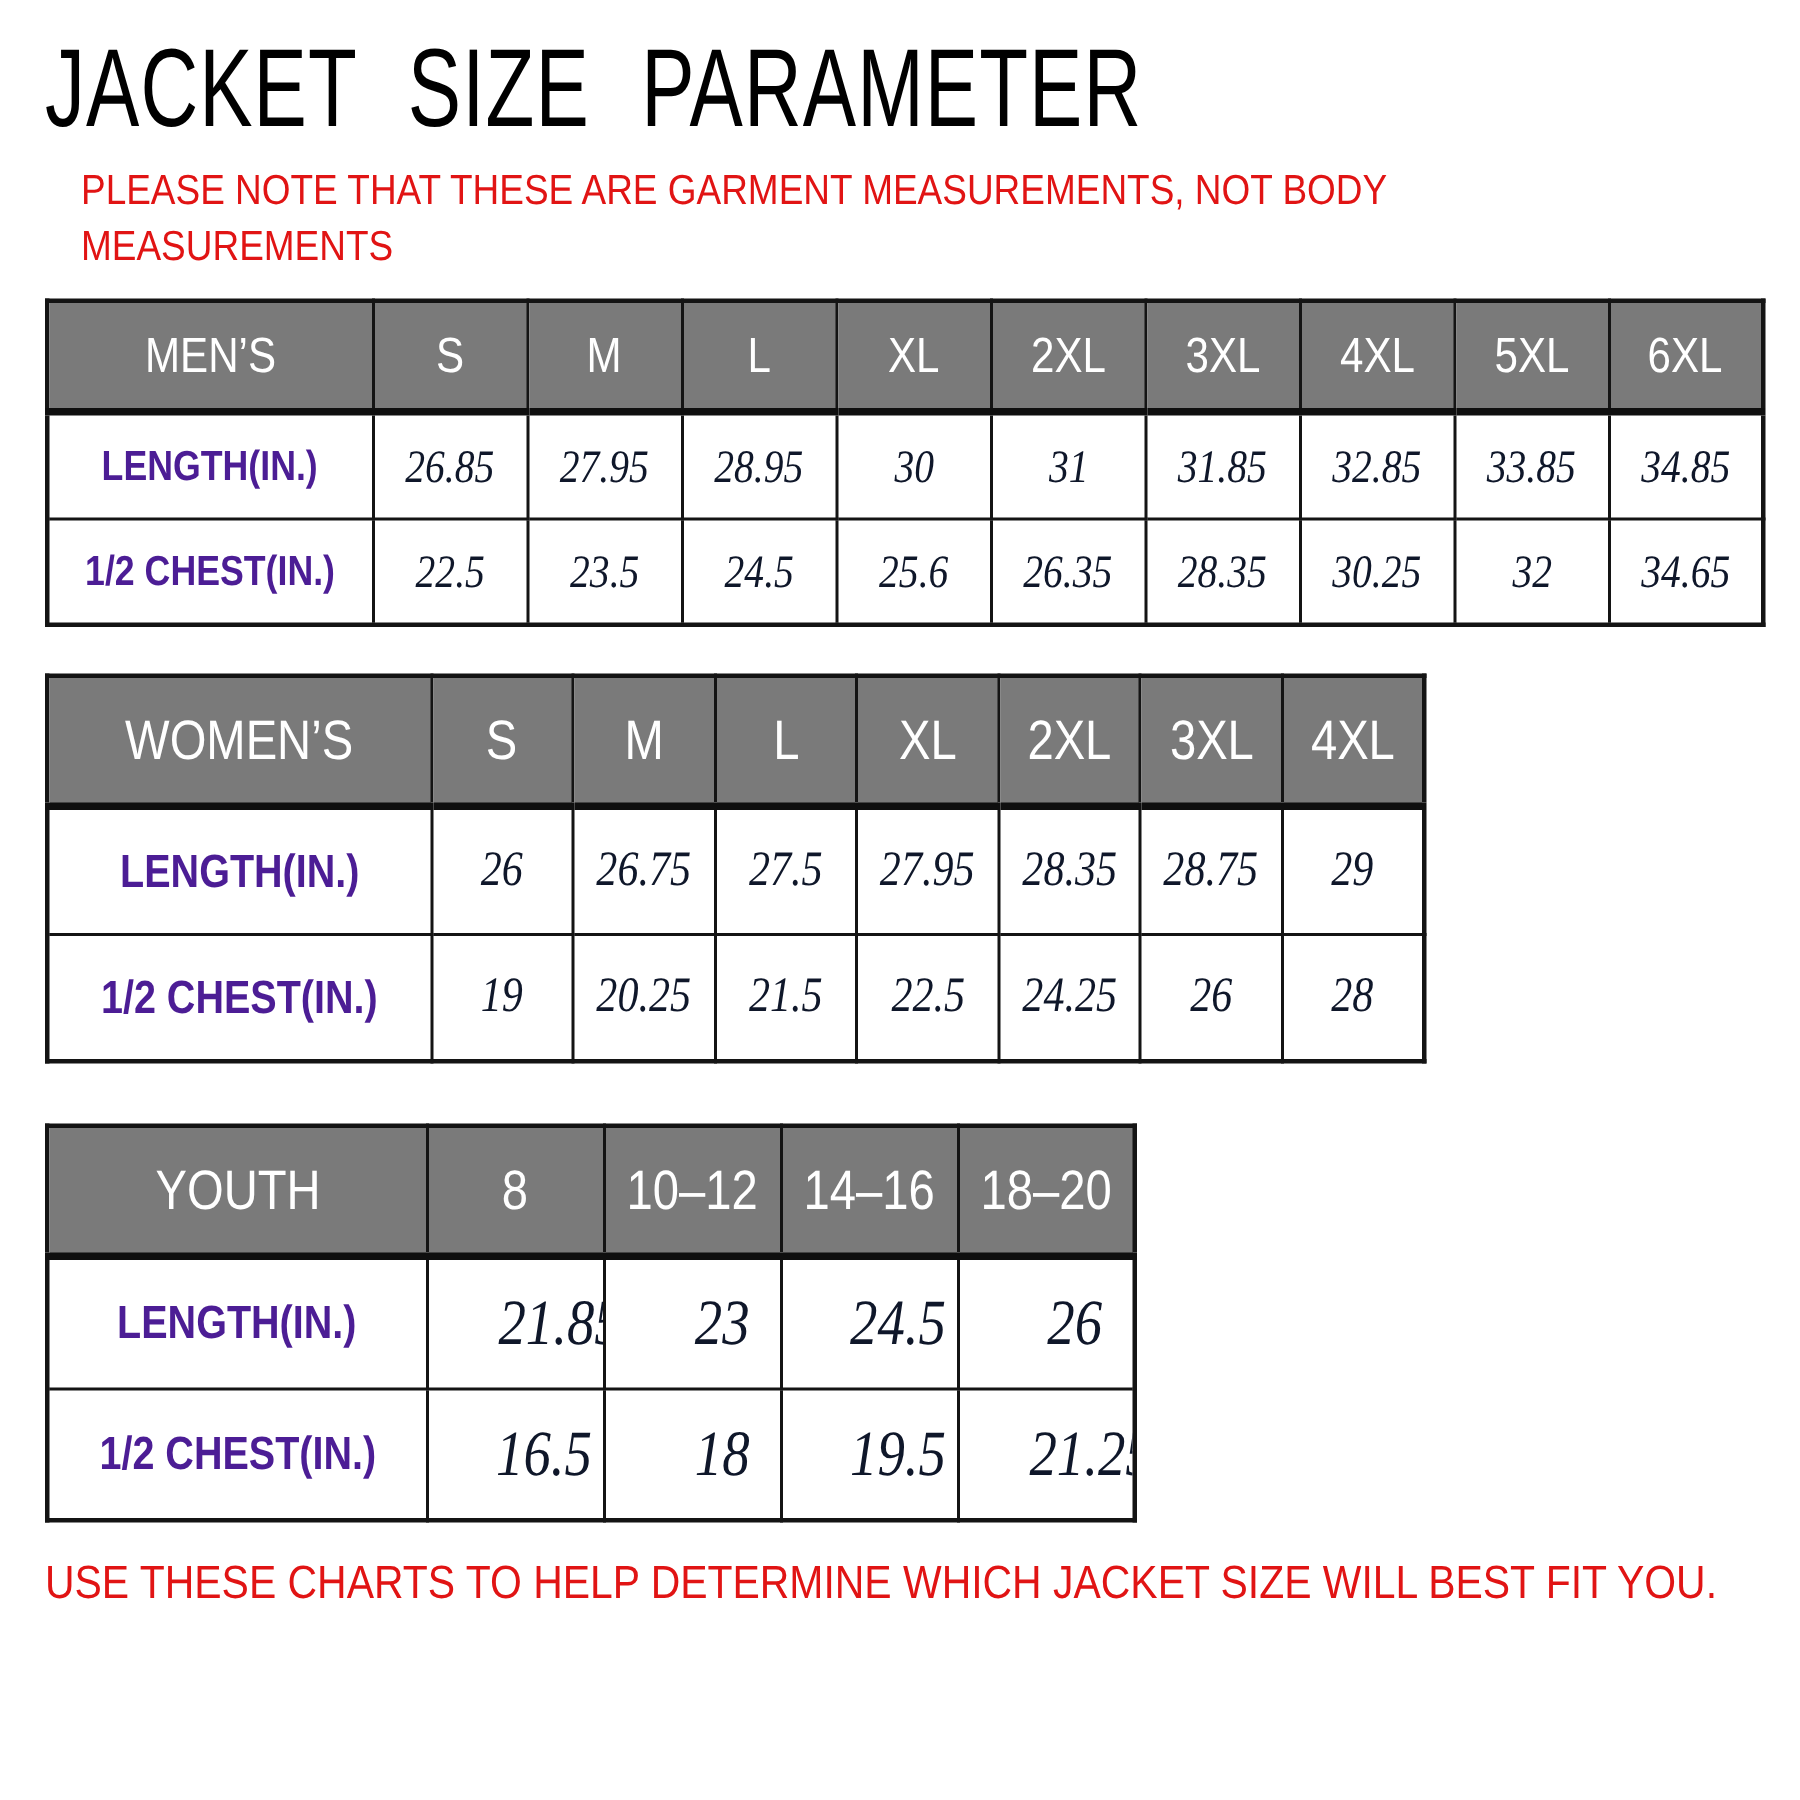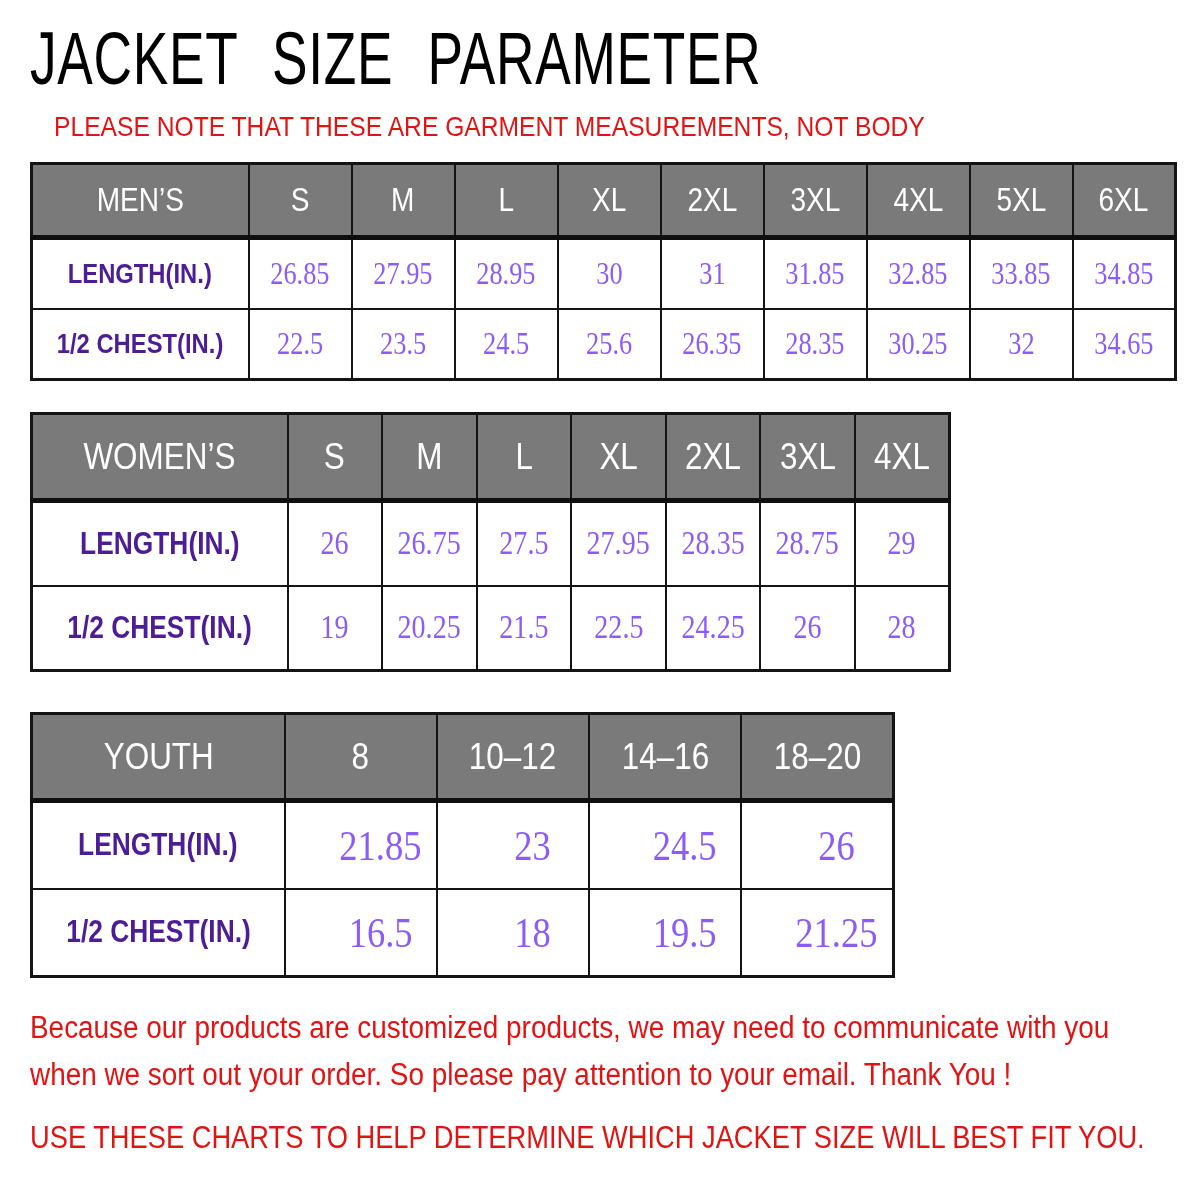"MEASUREMENTS" div { html: none -> <div><span>MEASUREMENTS</span></div> }
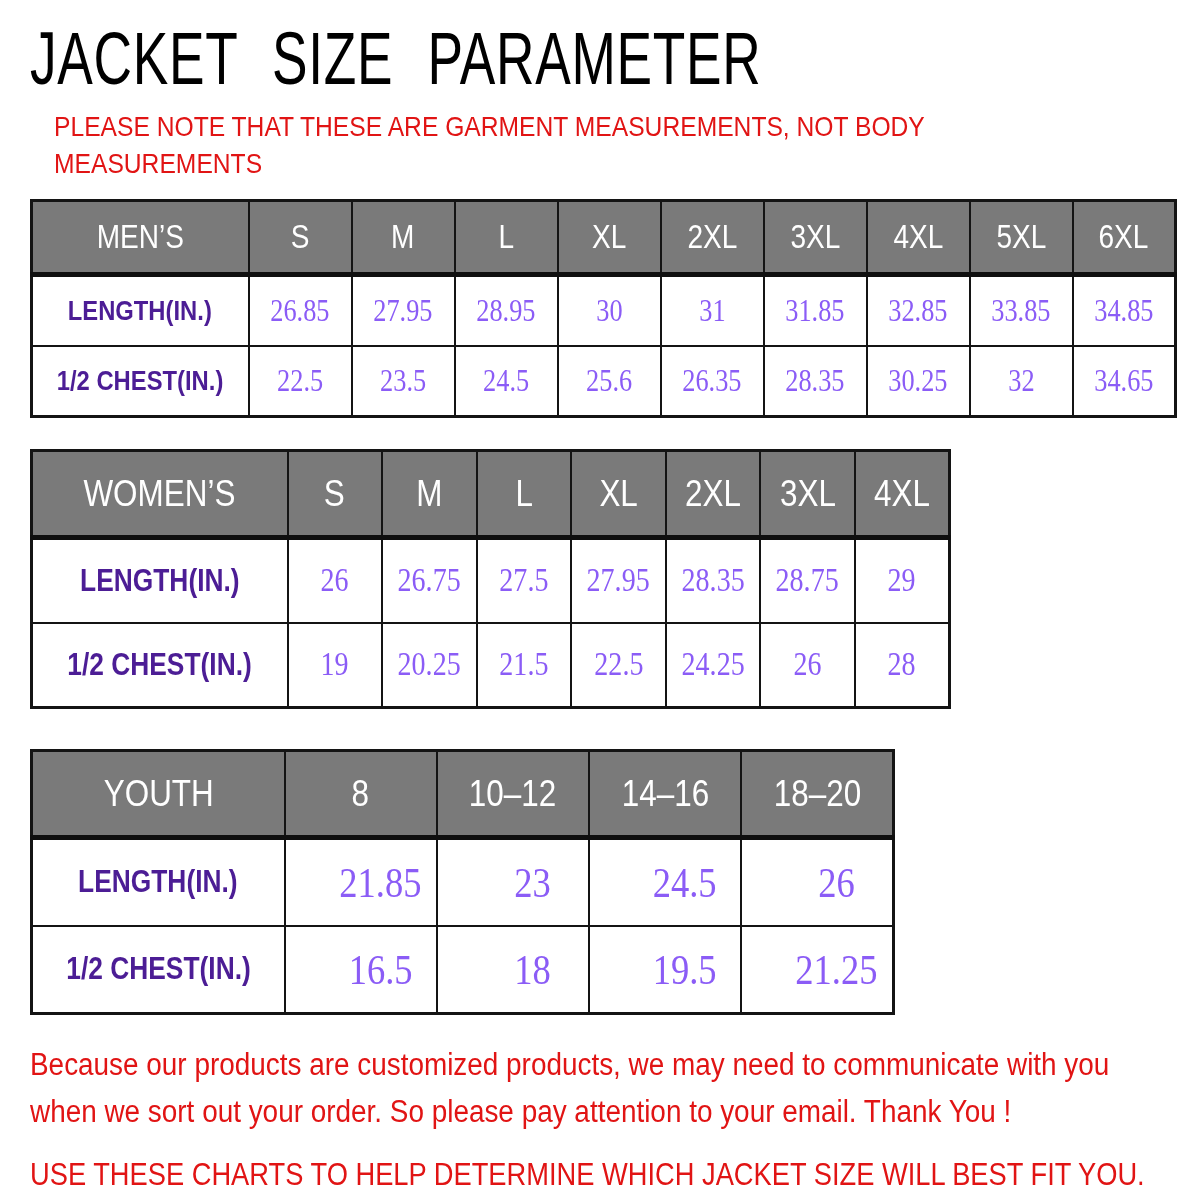"26.85" td.val { color: #8b5cf6 -> #0f172a; font-style: none -> italic }
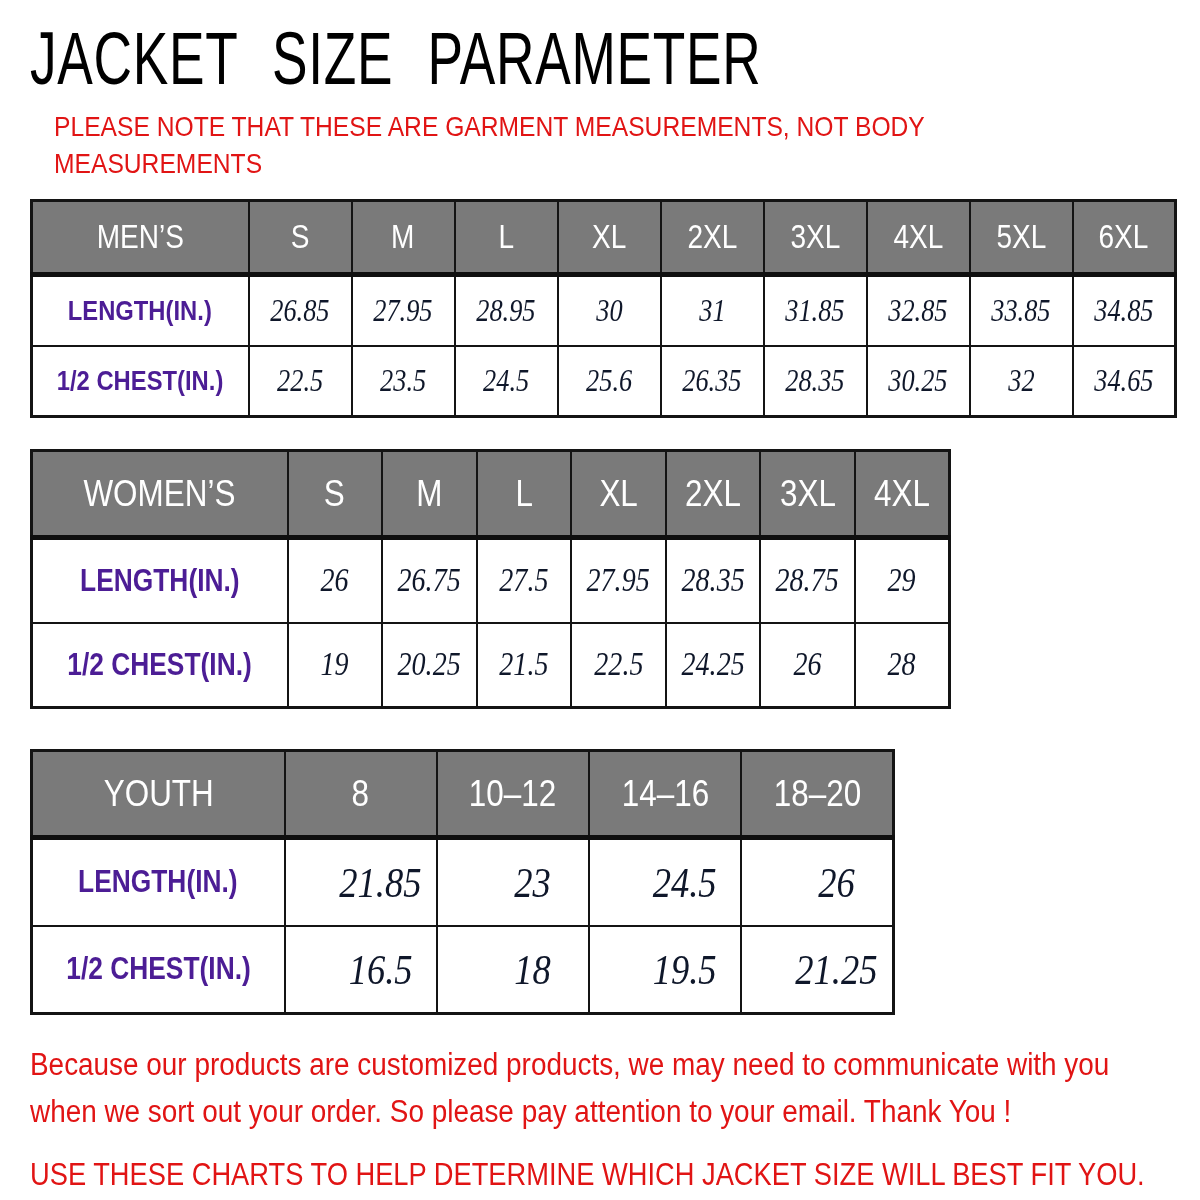"YOUTH" #youth { width: 865px -> 728px }
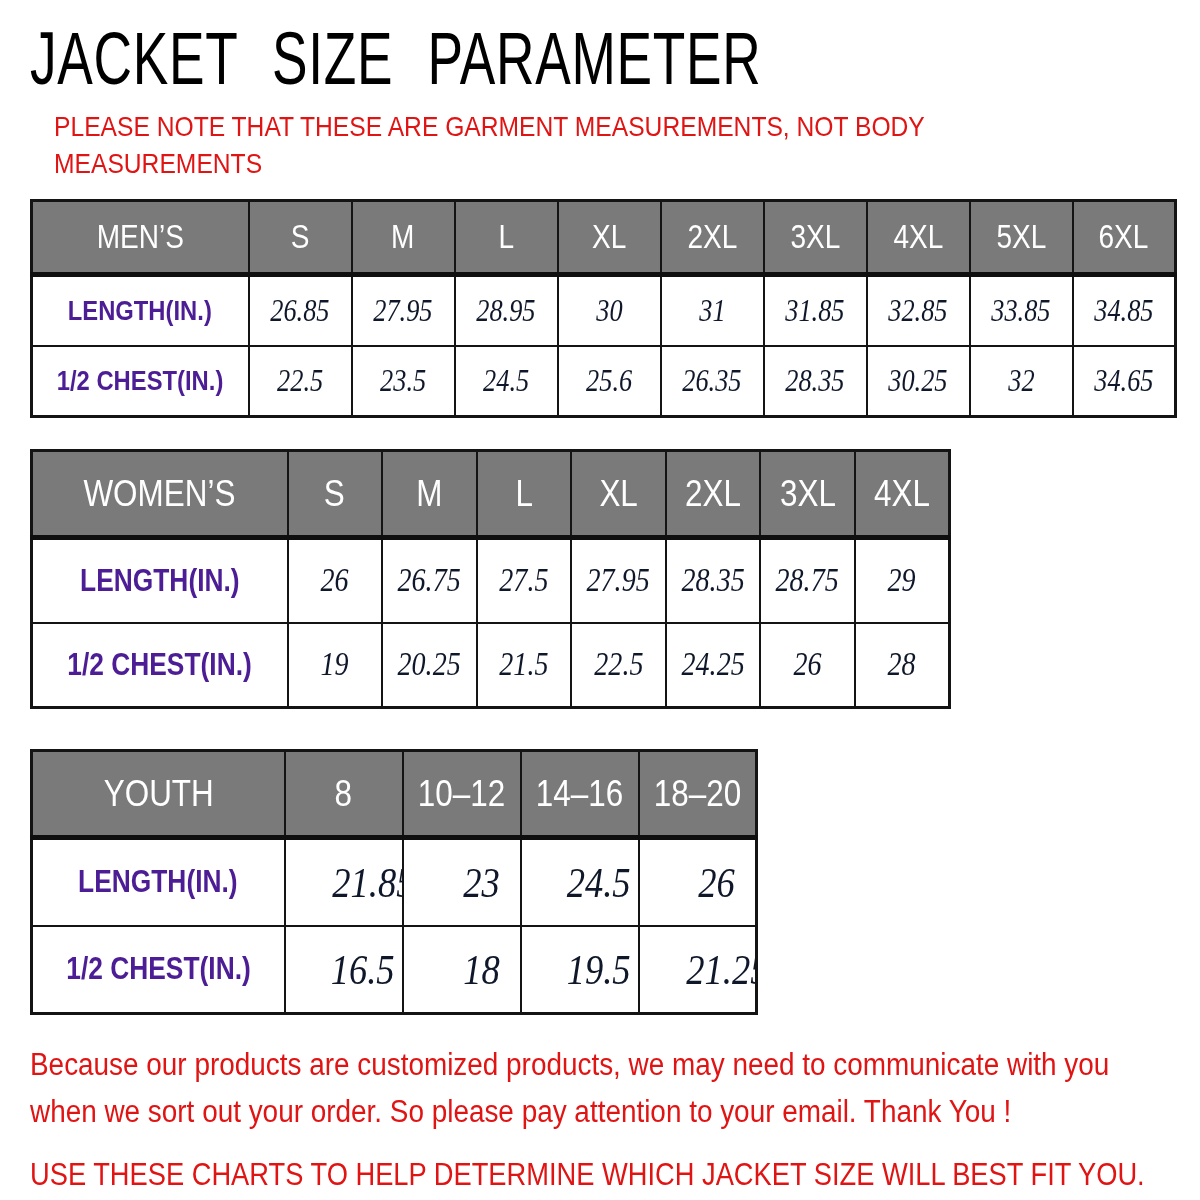"Because our products are customized" div.footer-para { html: <div> <div><span>Because our products are customized products, we may need to communicate with you</span></div> <div><span>when we sort out your order. So please pay attention to your email. Thank You !</span></div> </div> -> none }
